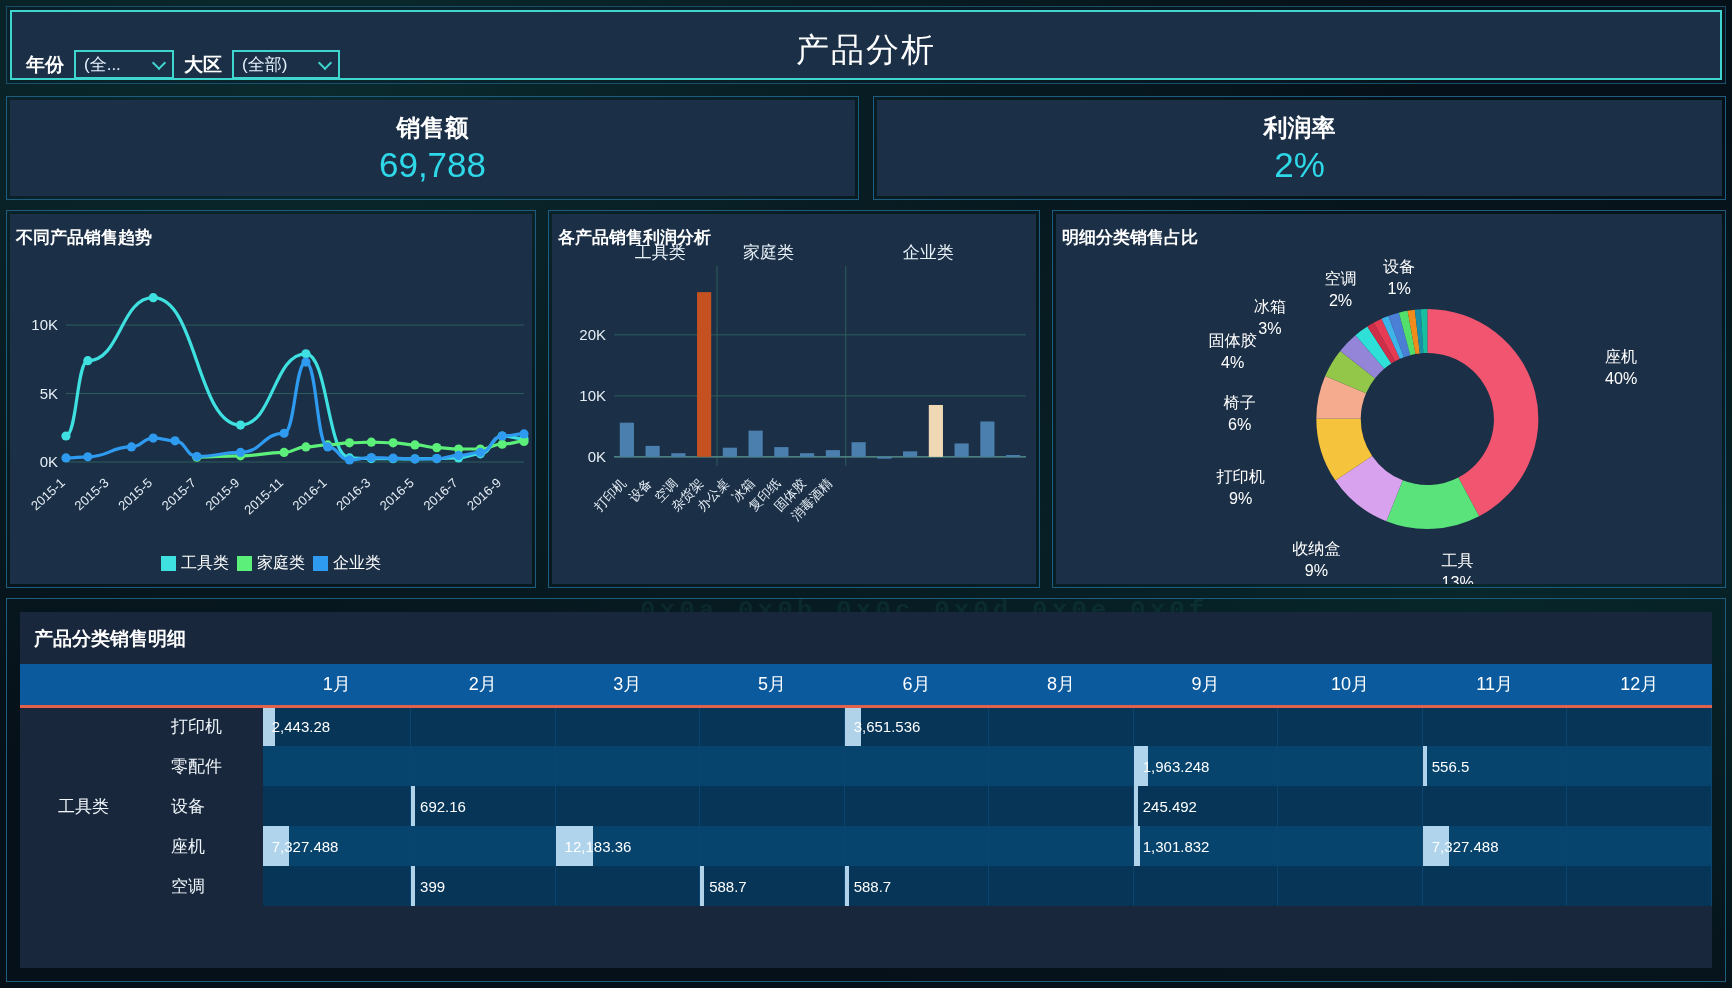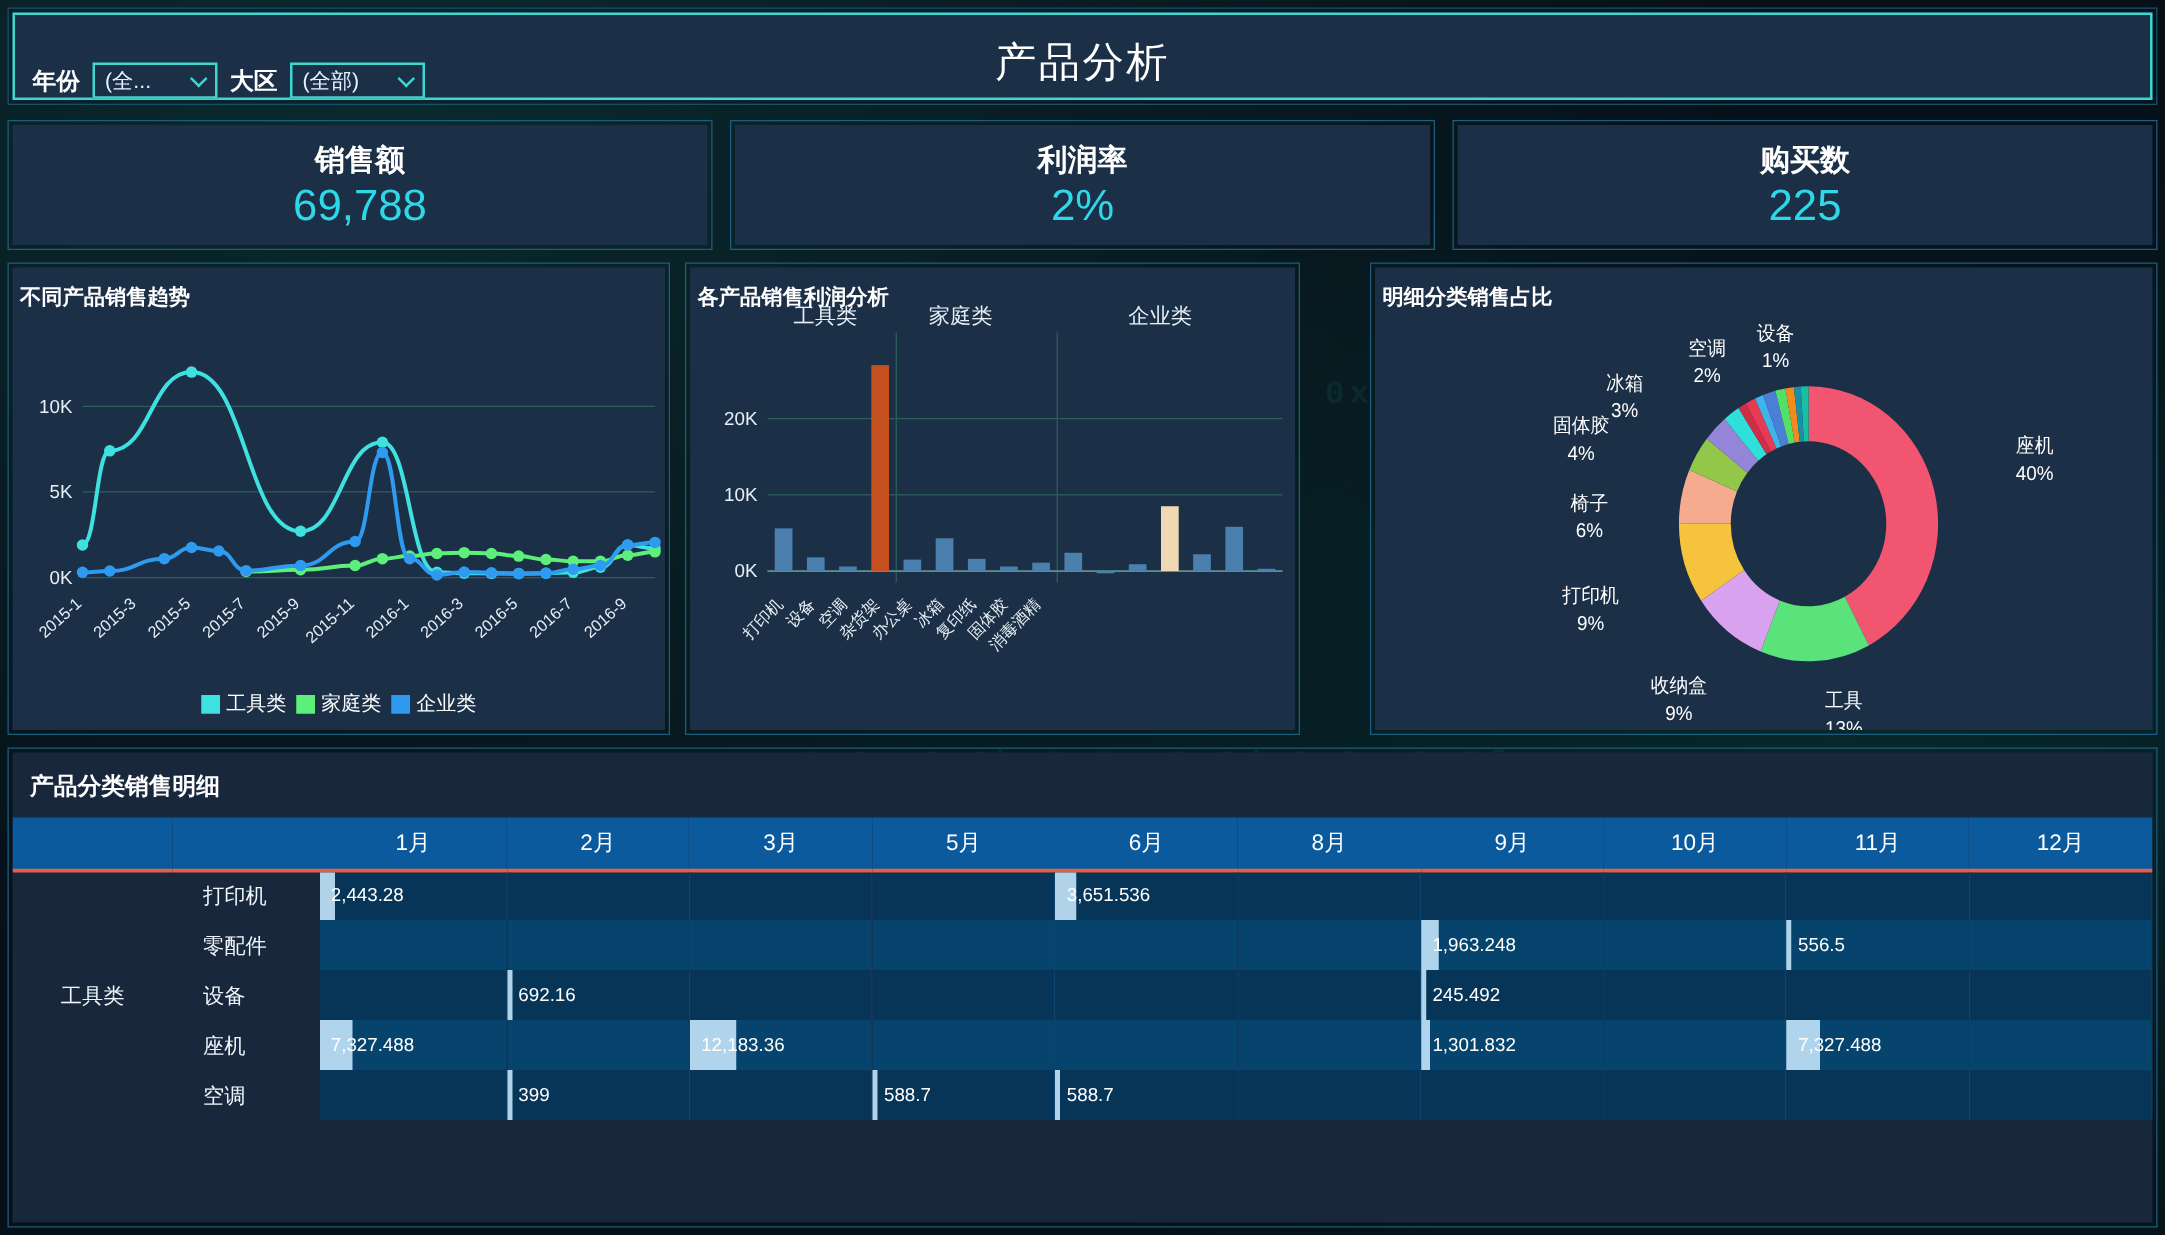"购买数" div.kpi { html: <div> <div> <div>购买数</div> <div>225</div> </div> </div> -> none }
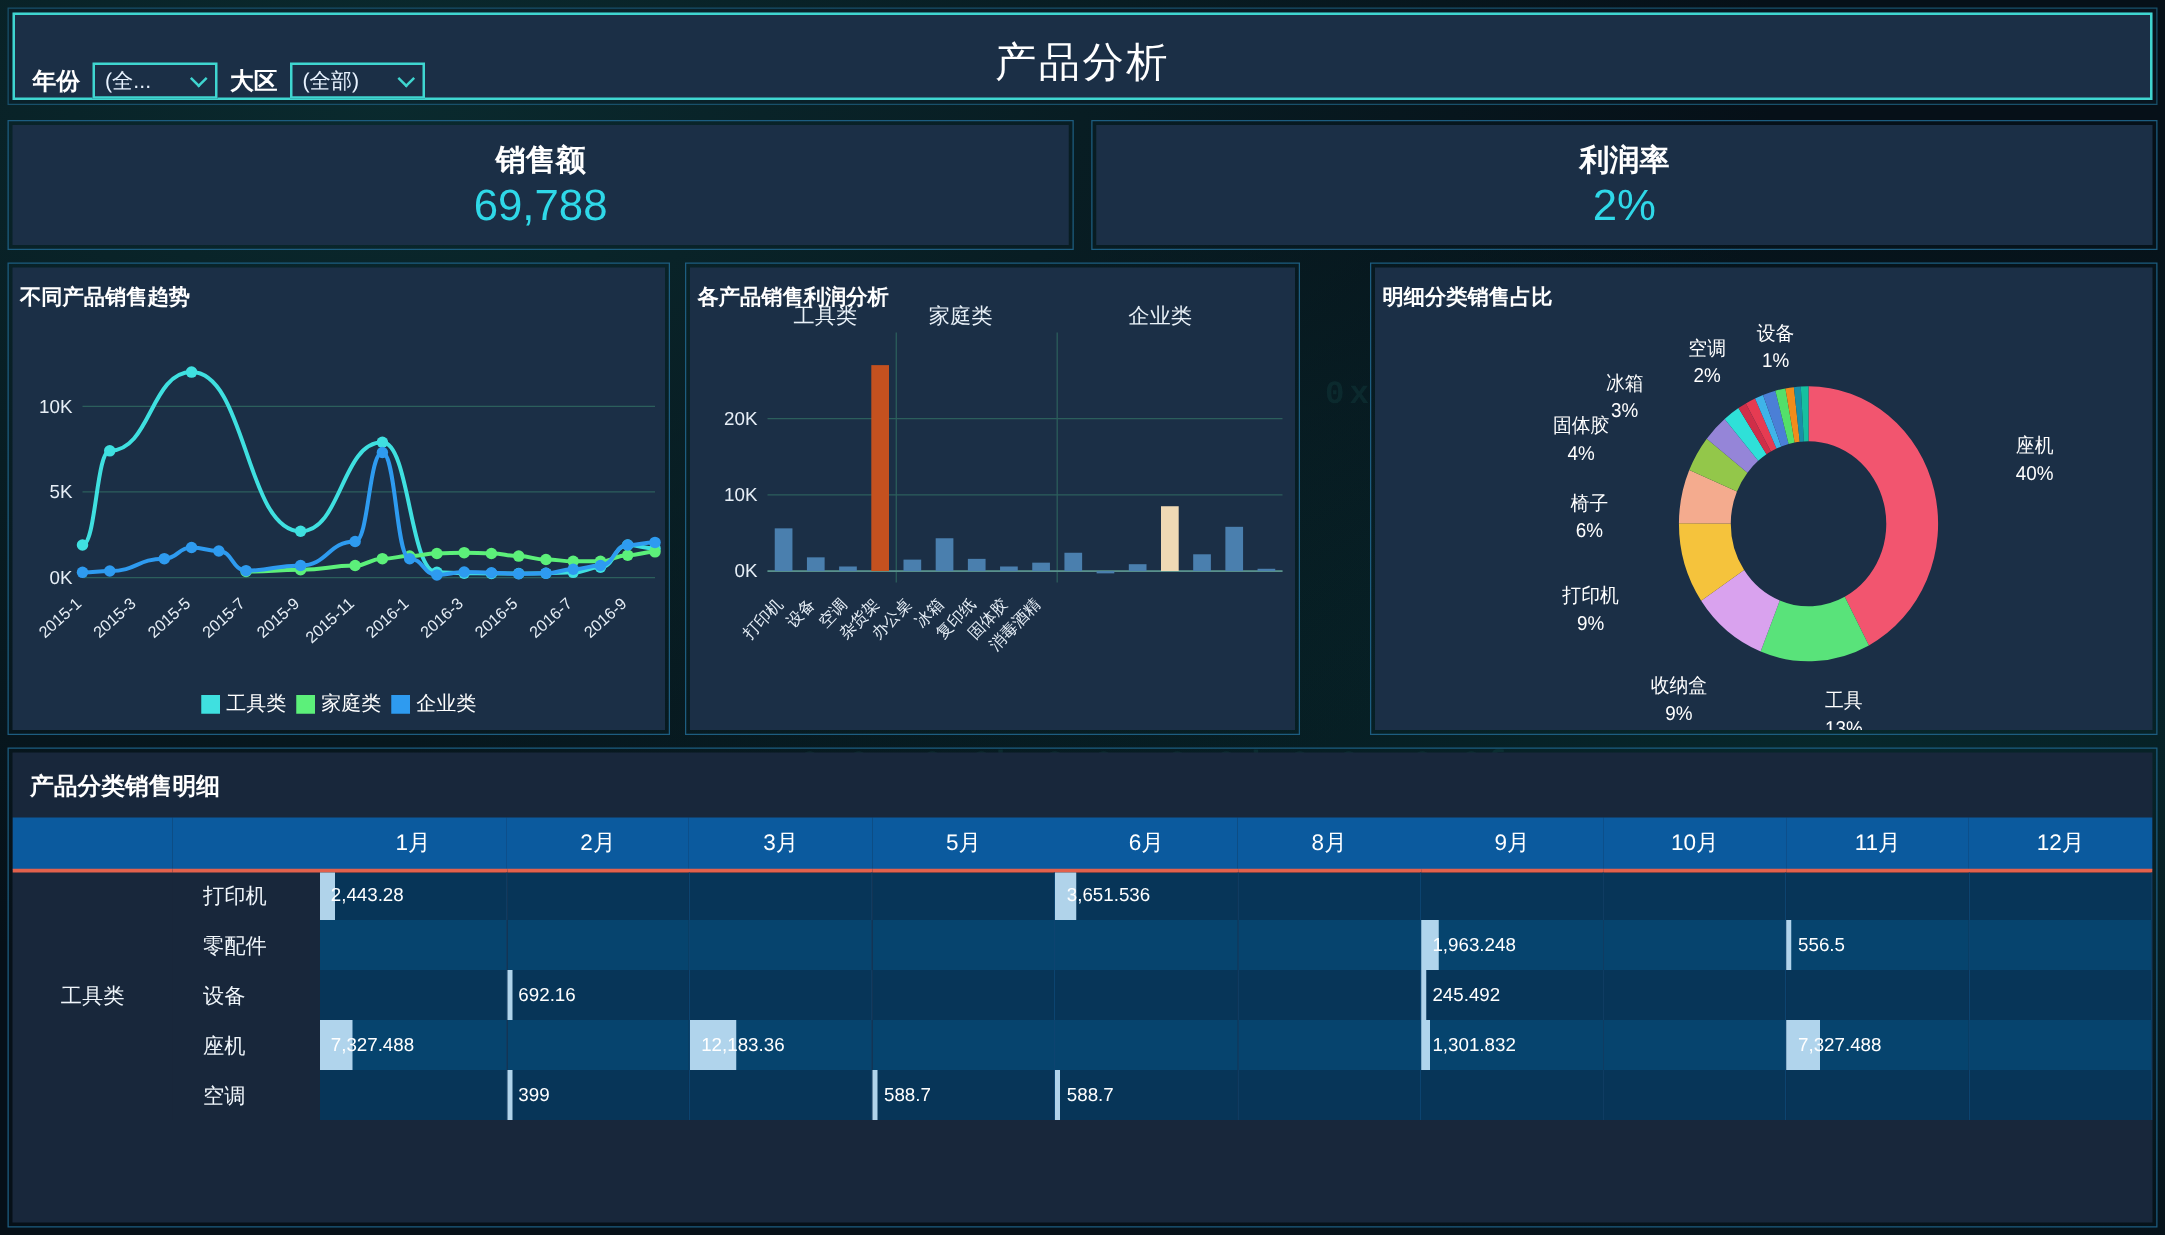"明细分类销售占比" .p-pie { margin-left: 44px -> none }
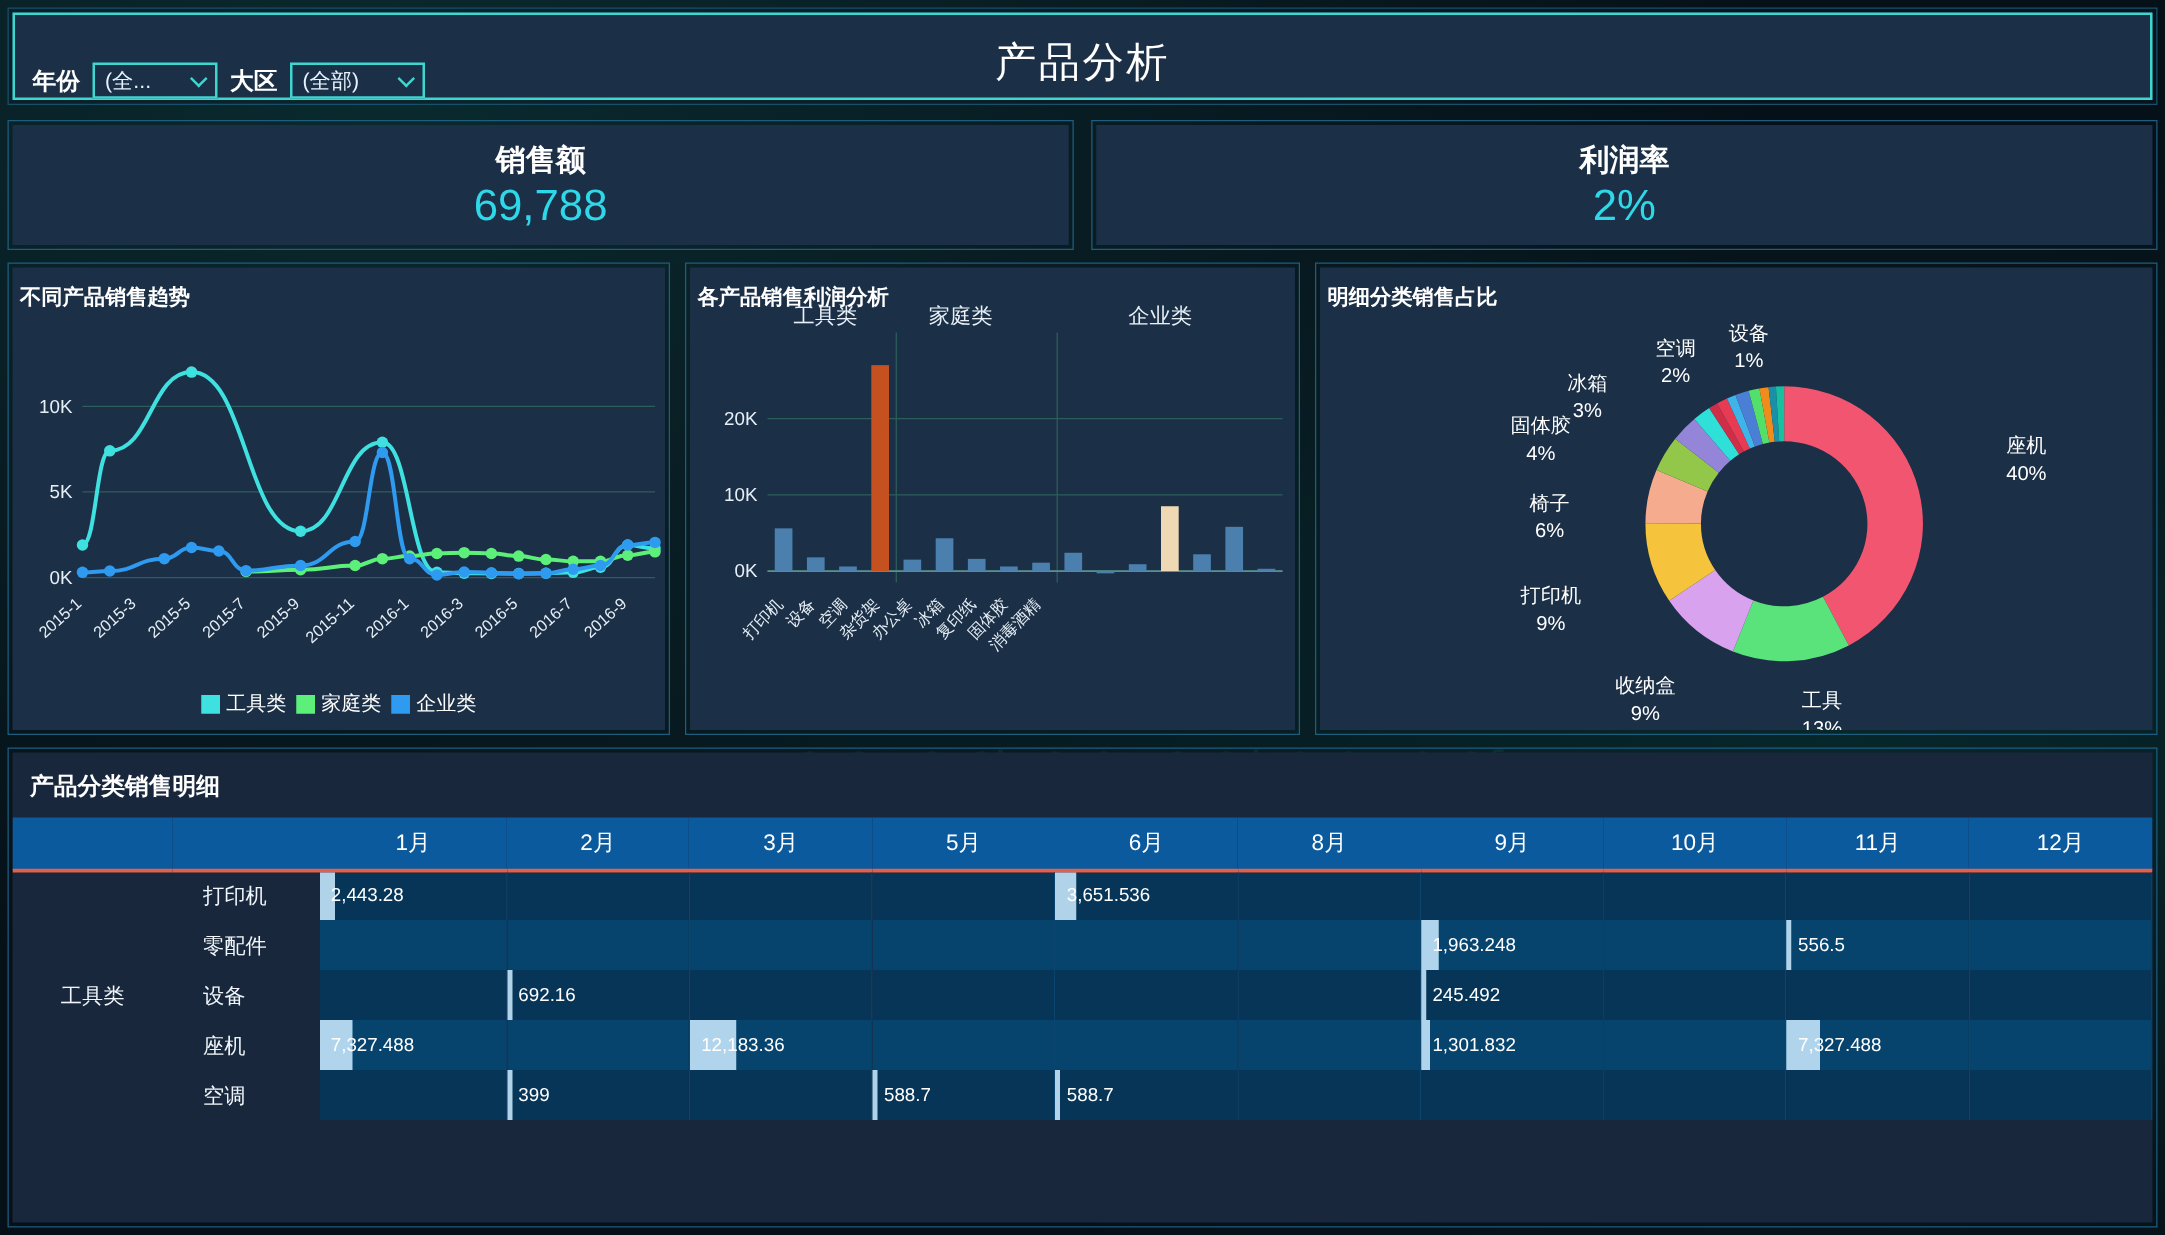"产品分类销售明细" .tablepanel { padding: 3px -> 13px }
